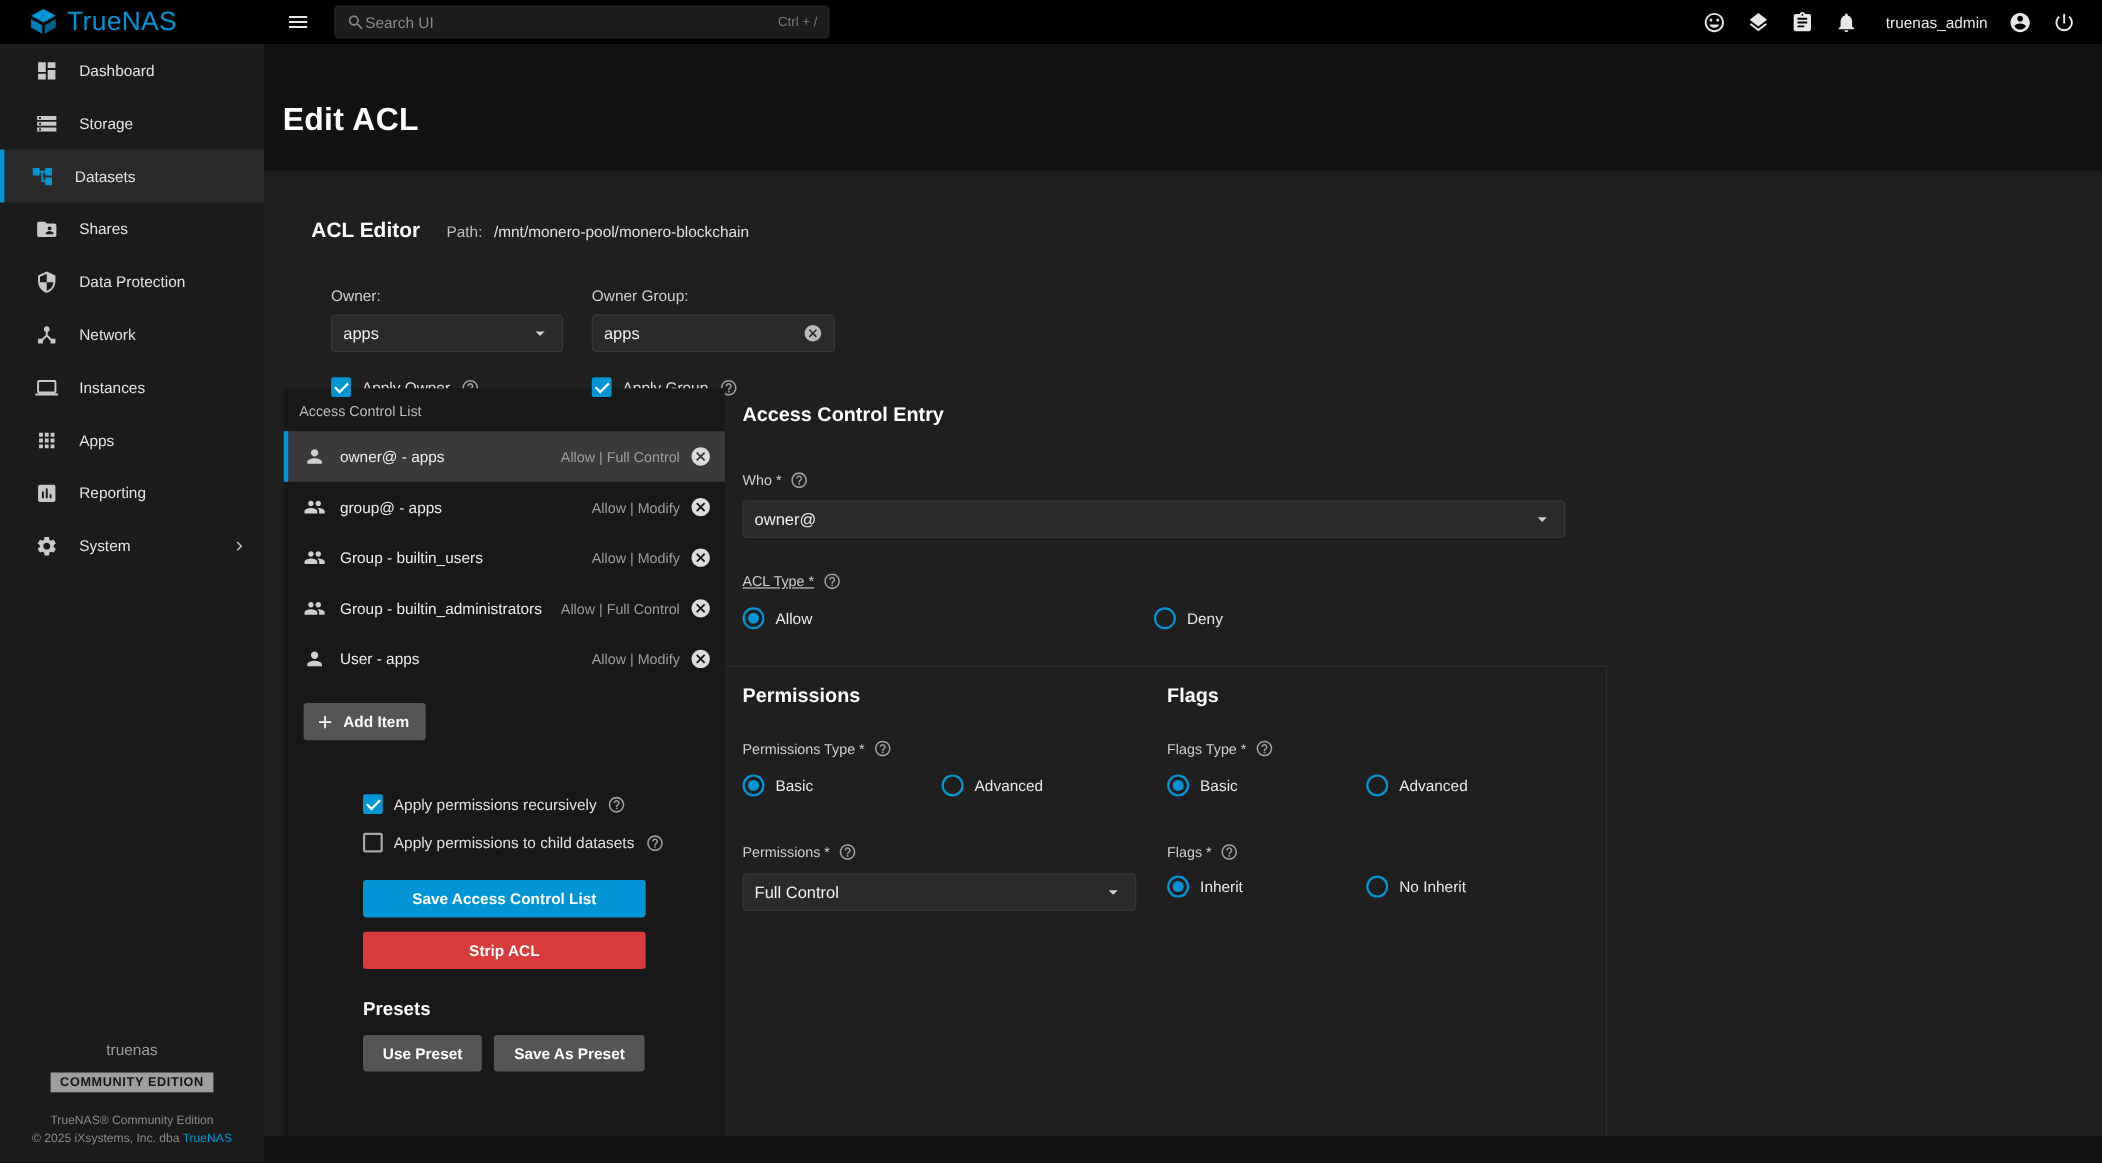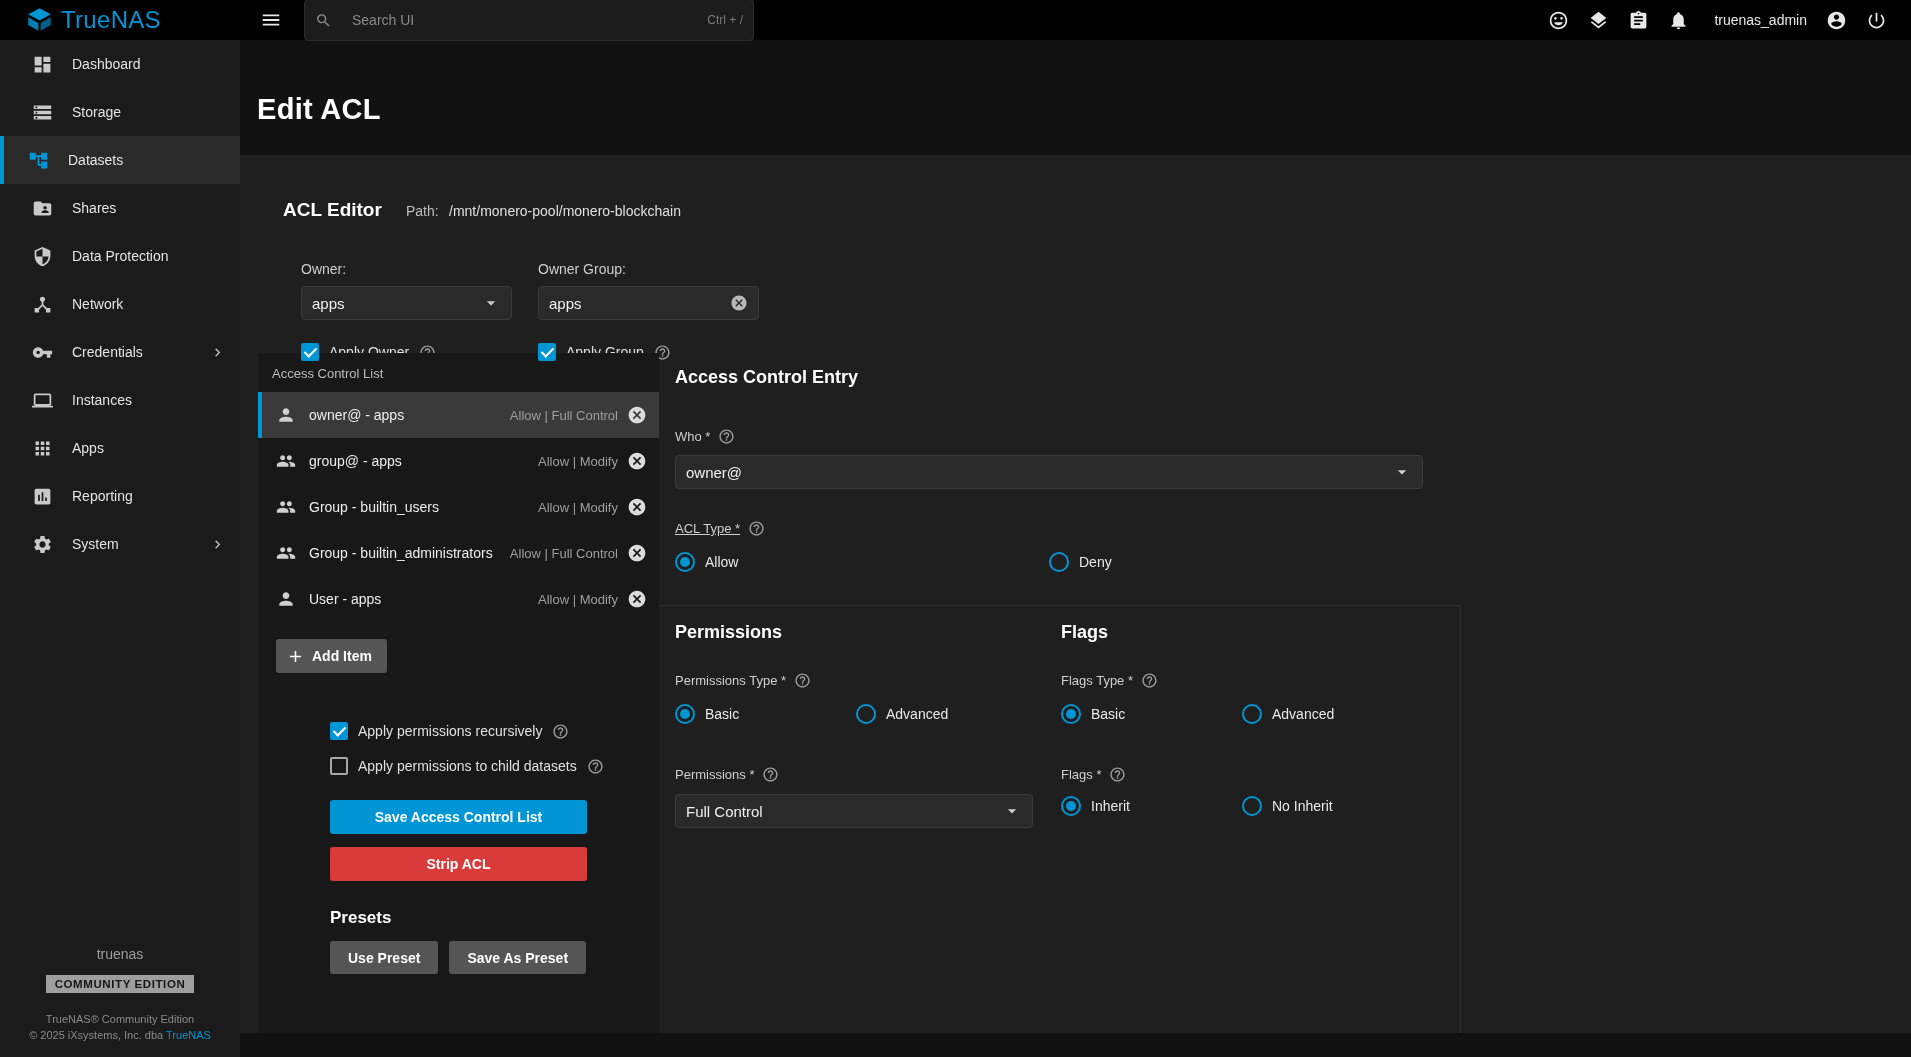"Search UI" .searchbox { gap: 20px -> 0; height: 42px -> 30px }
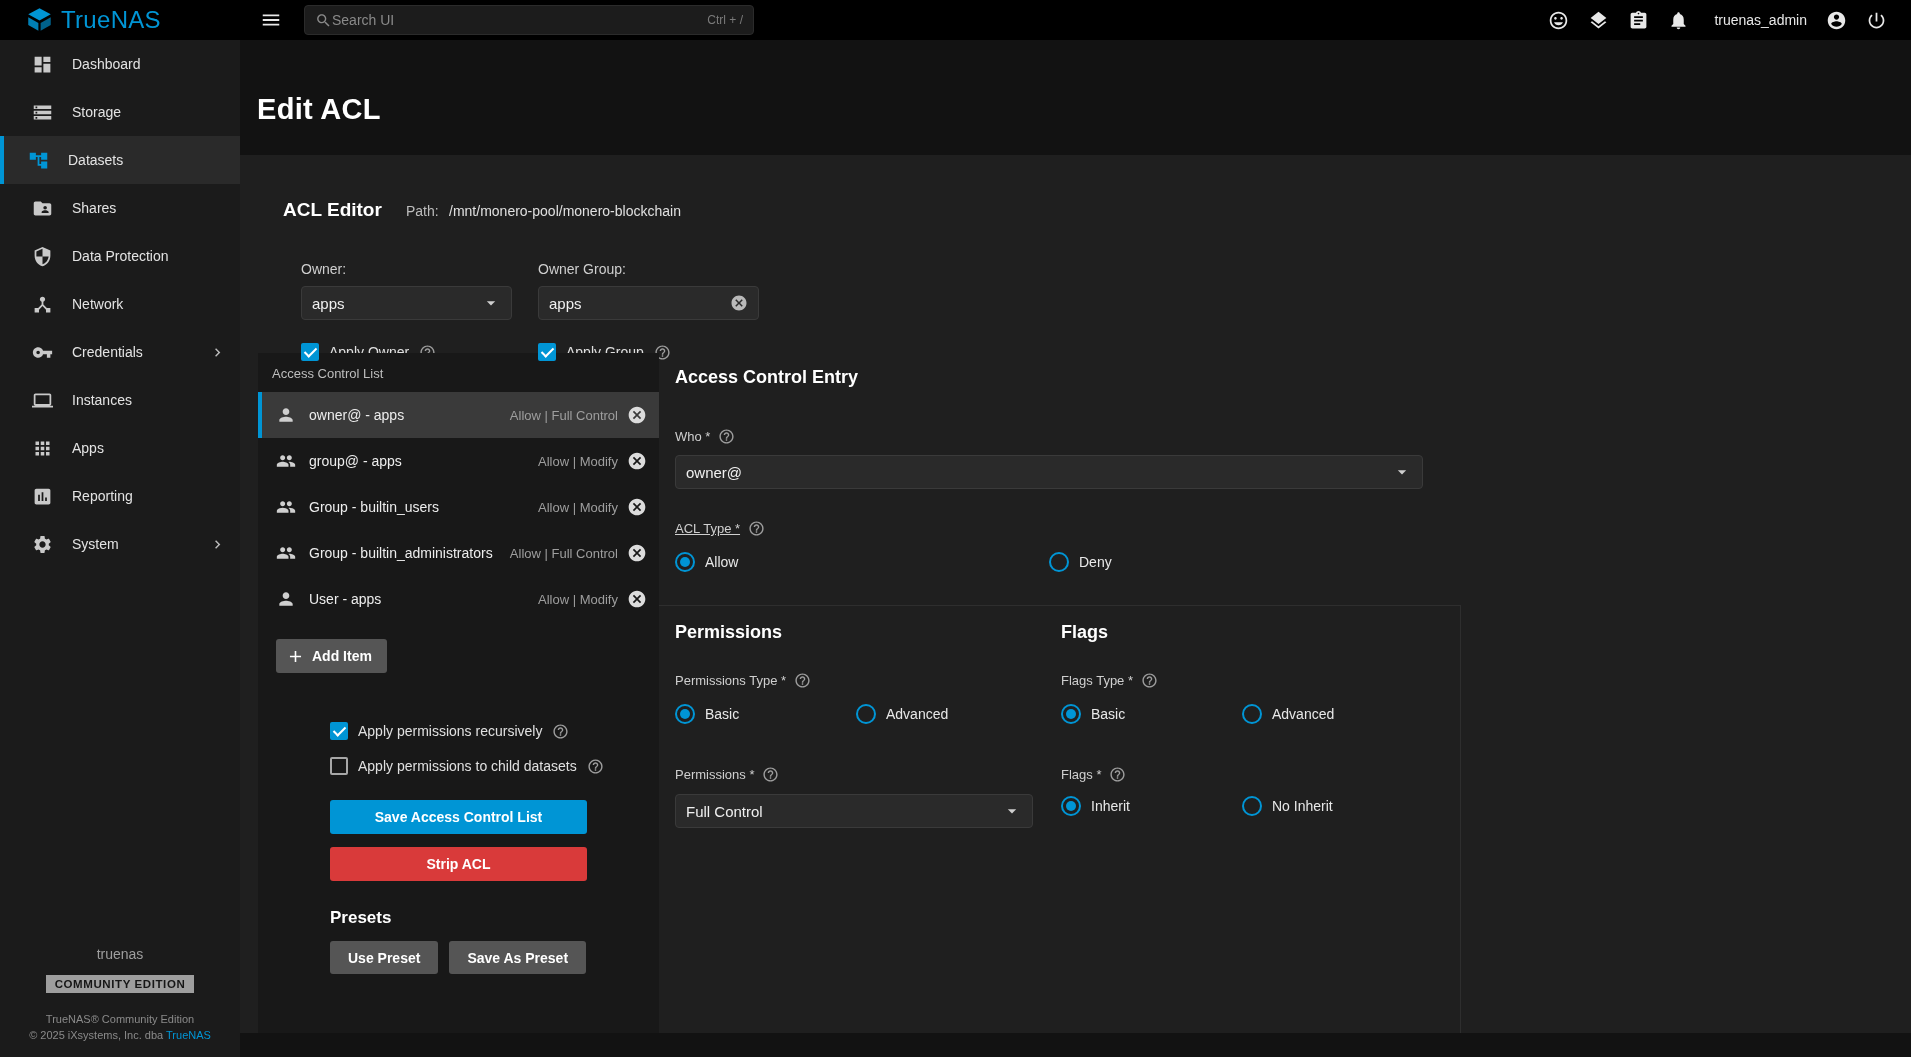"Credentials" div.nav-item { html: <div> <svg> <path></path> </svg> <span>Credentials</span> <span> <svg> <path></path> </svg> </span> </div> -> none }
